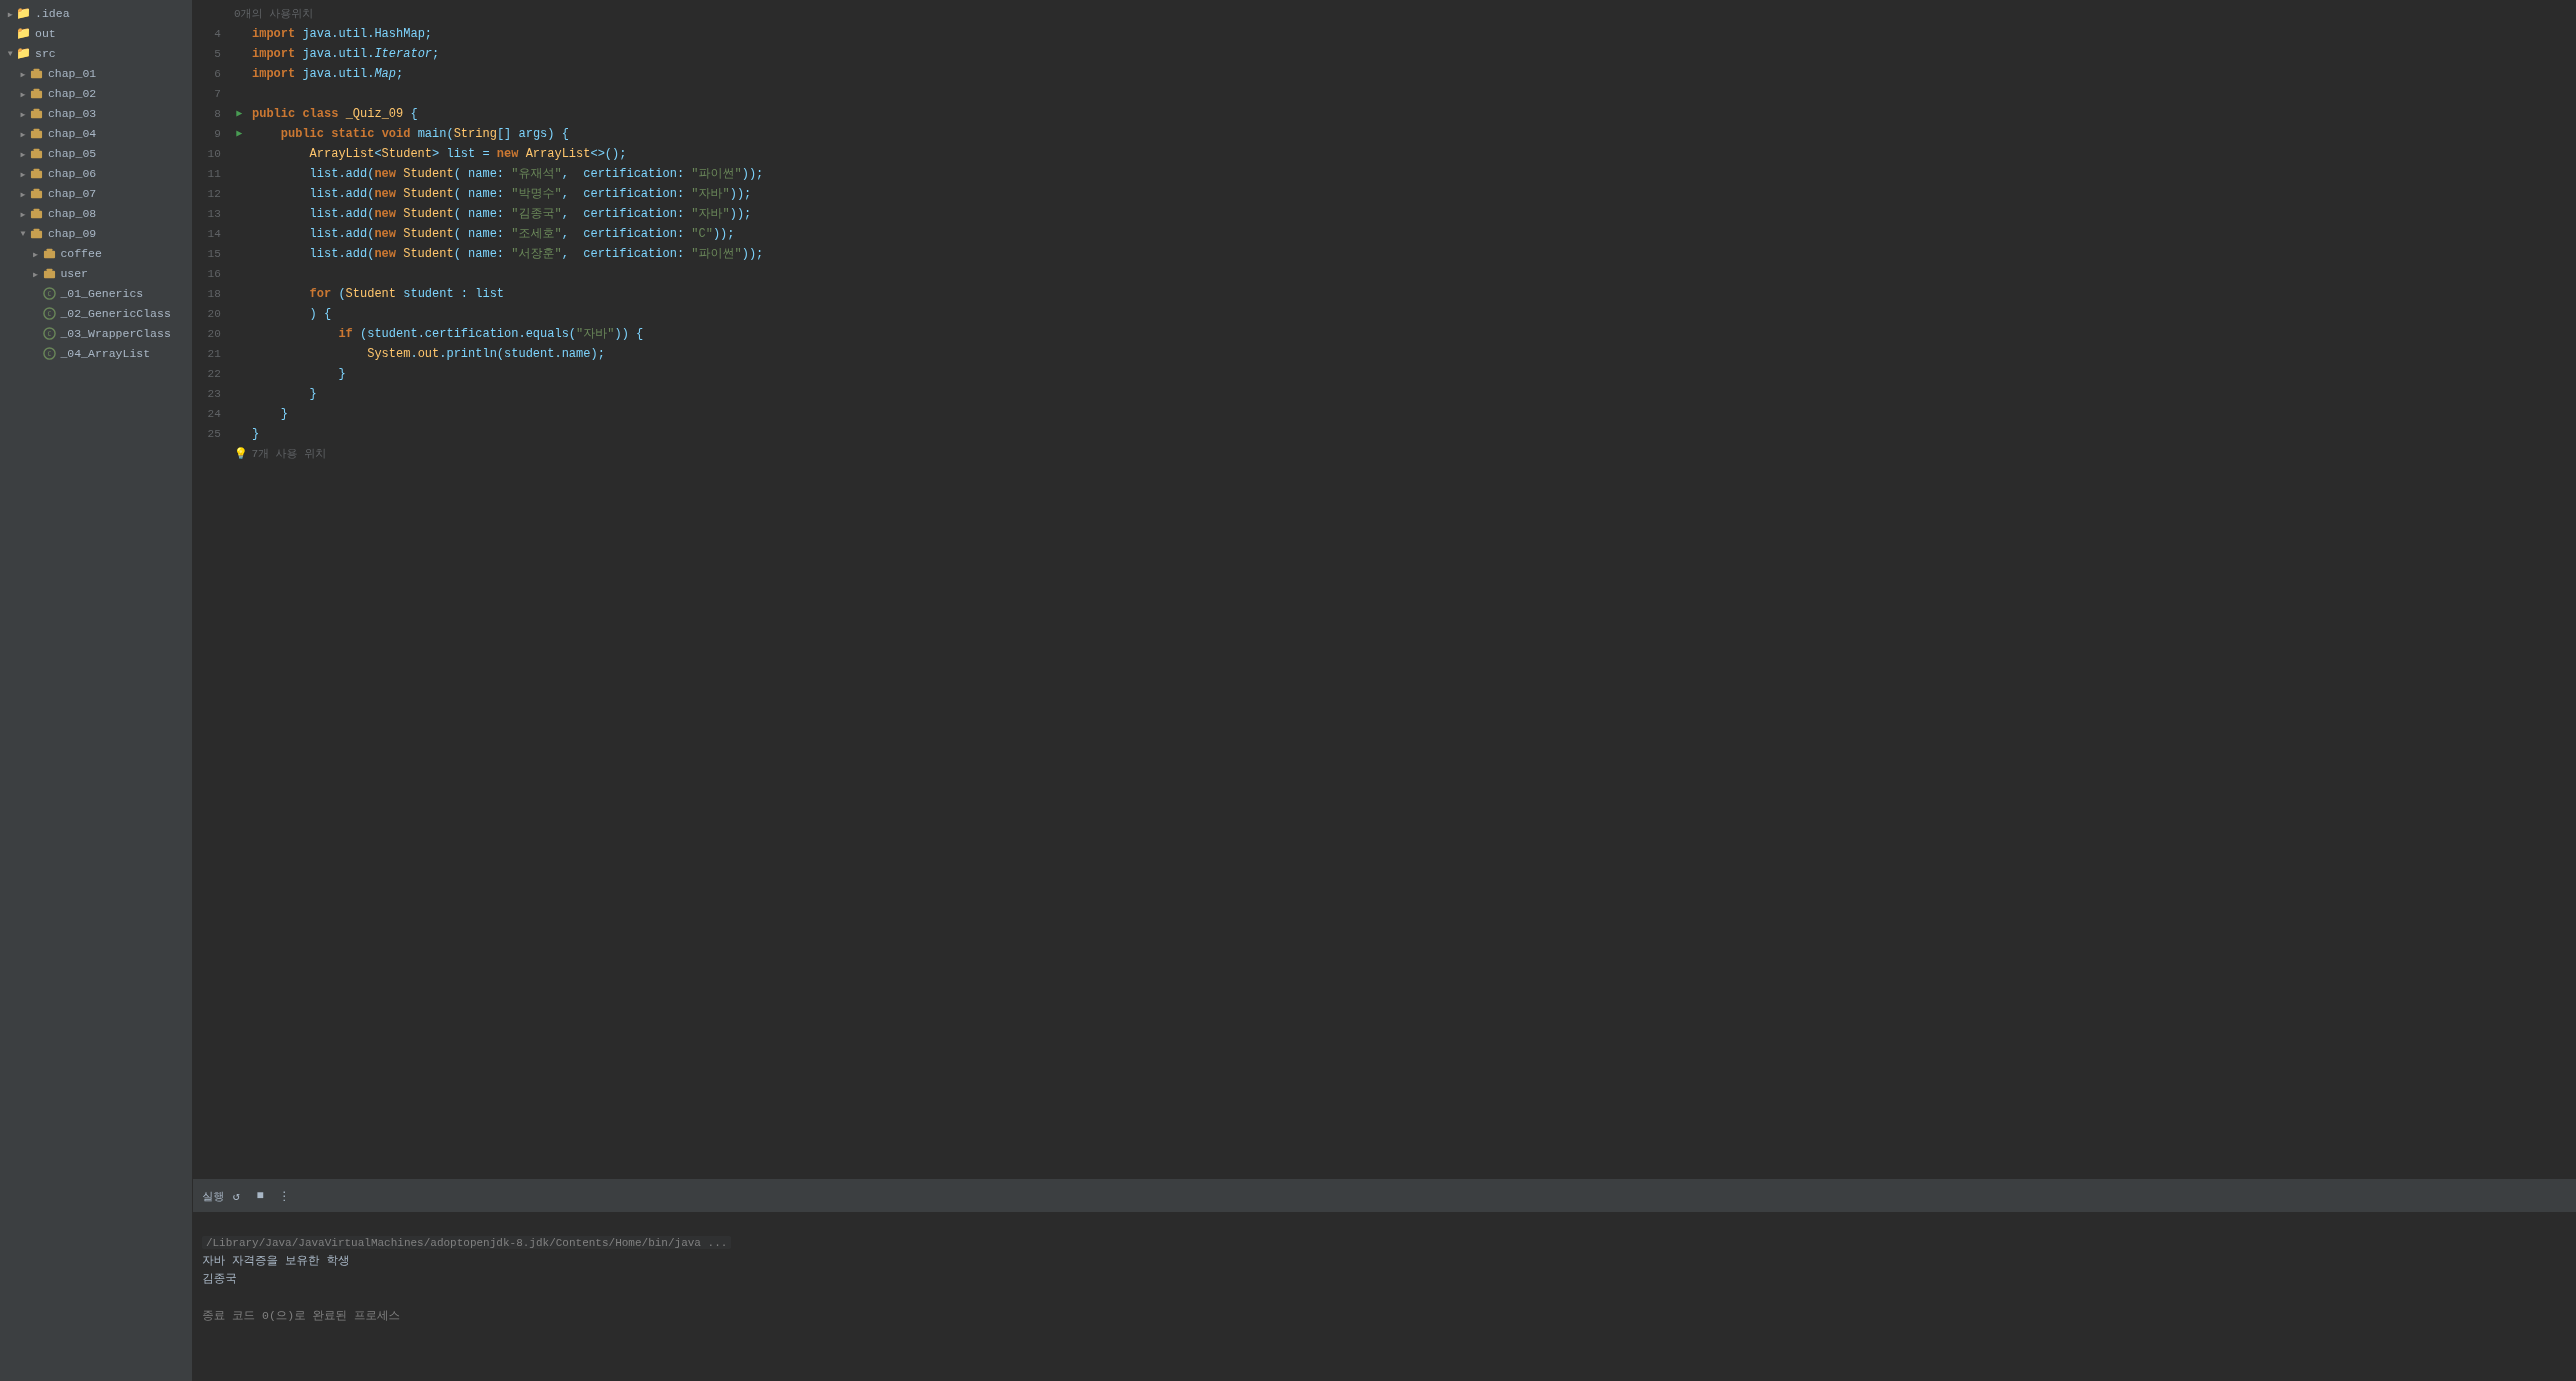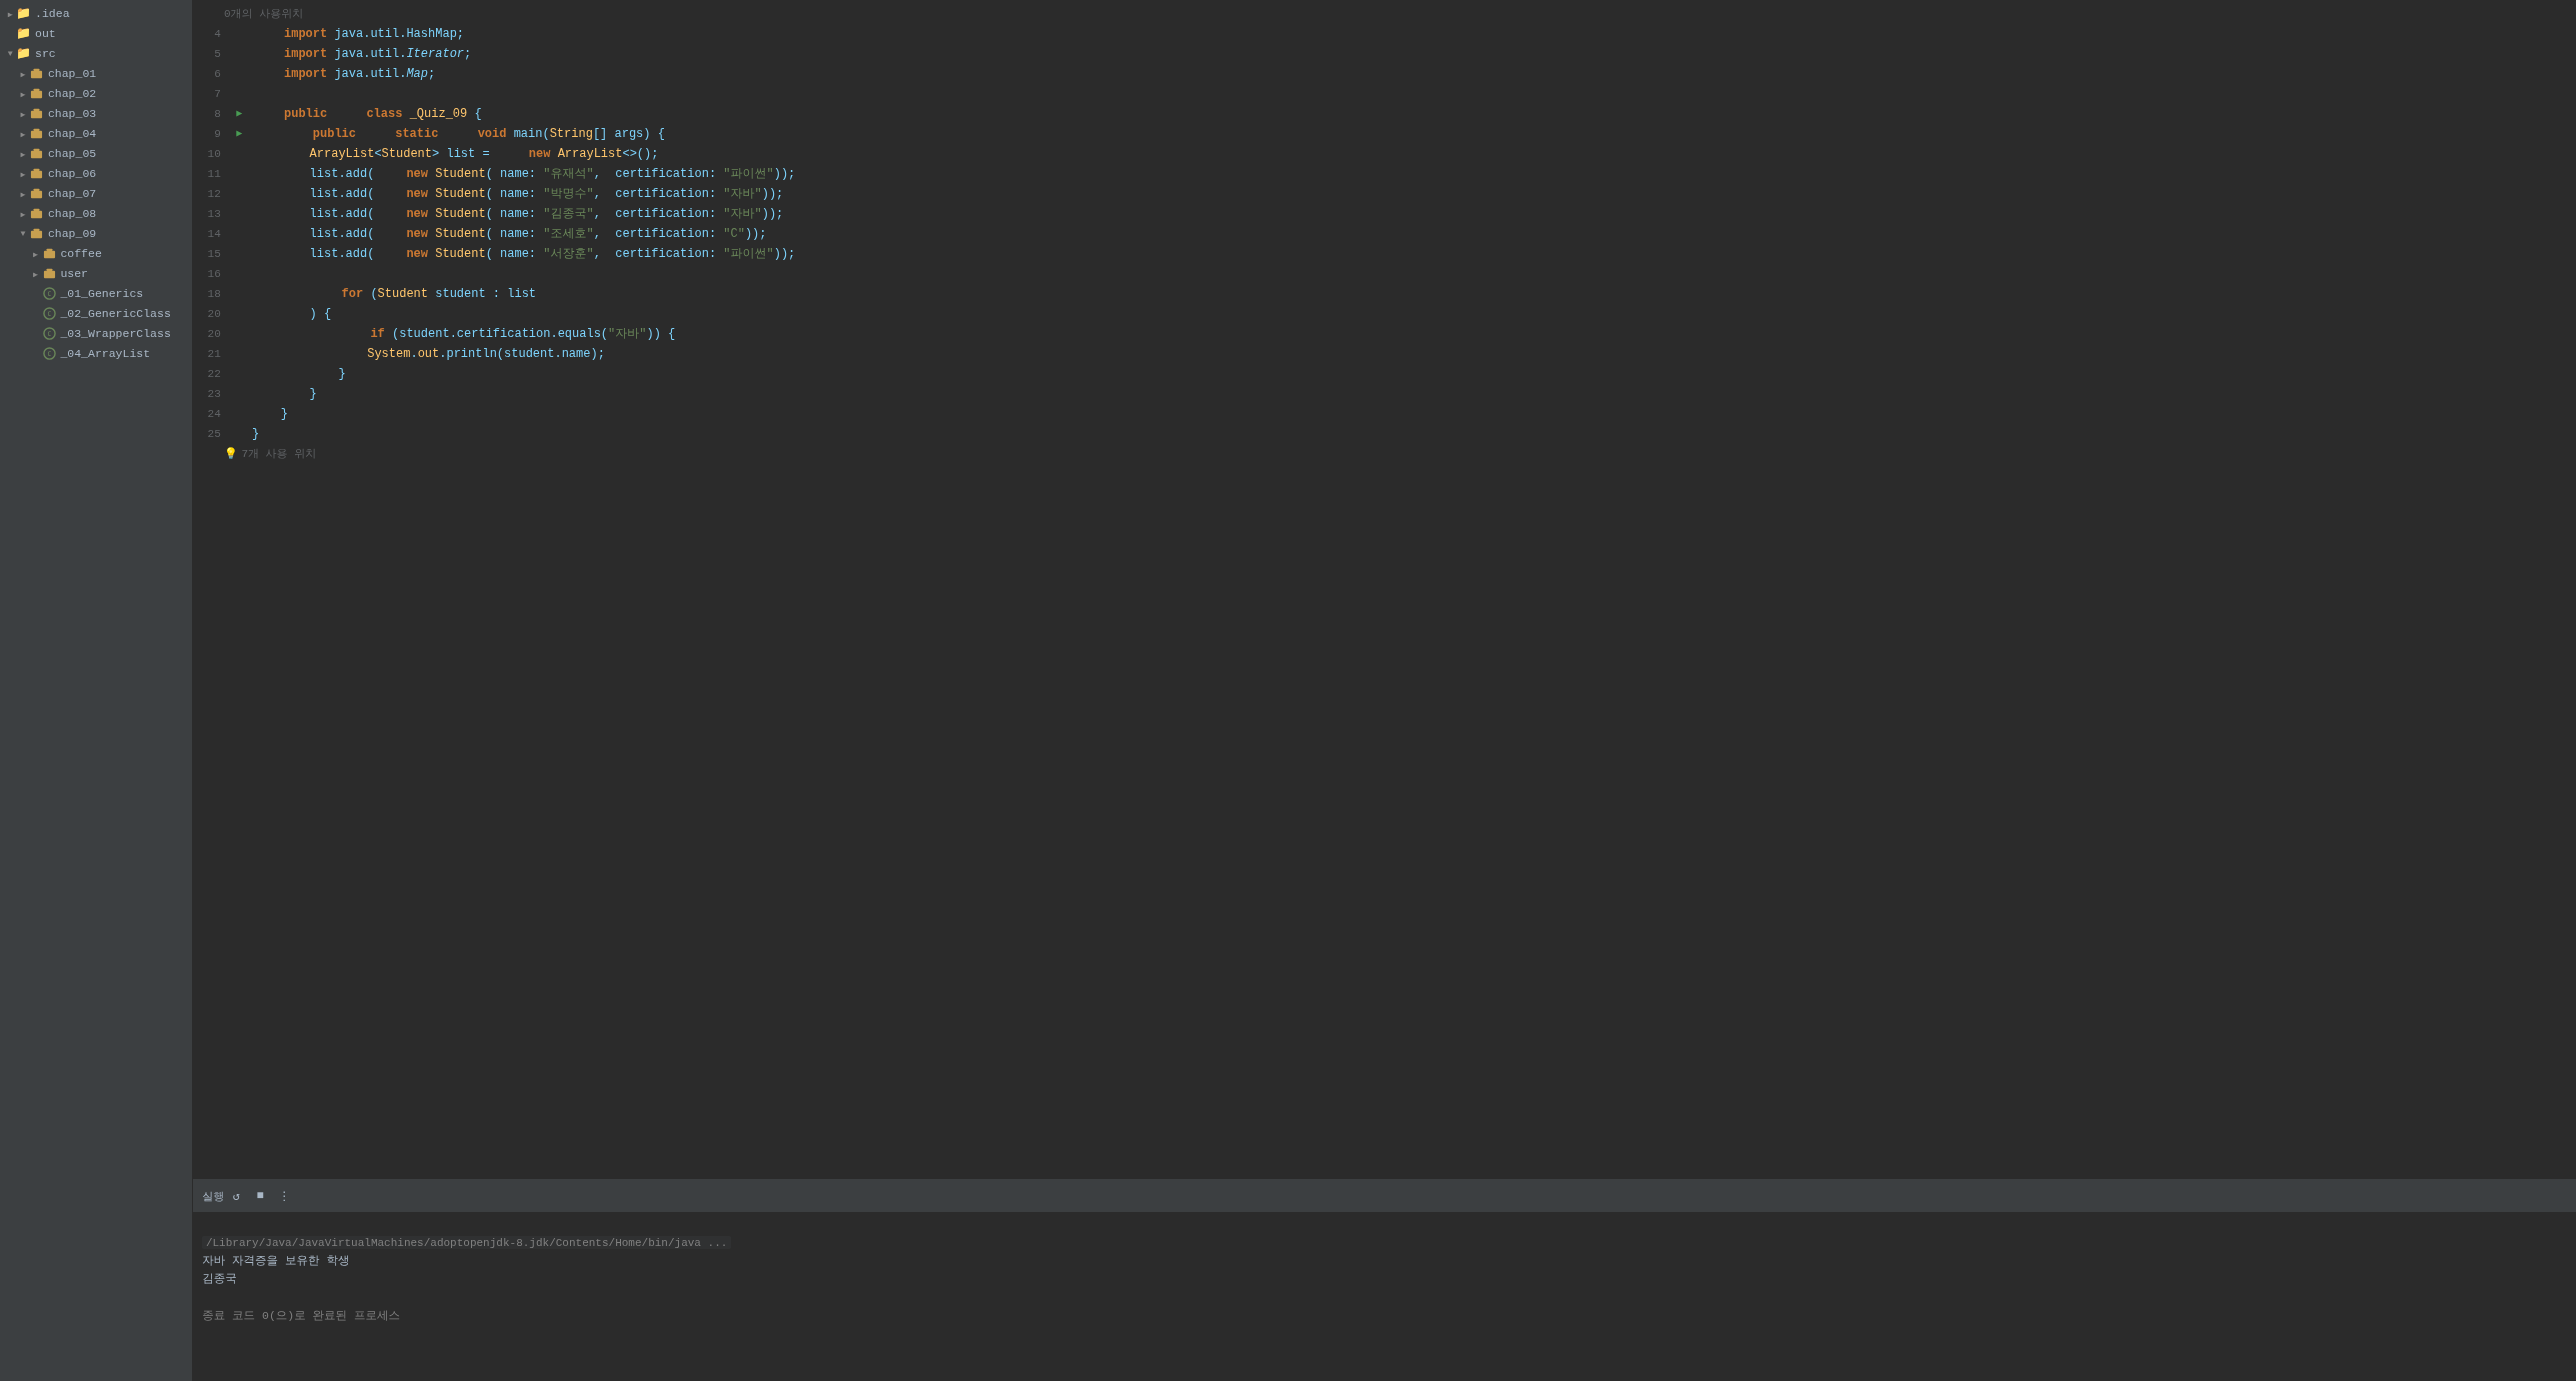"0개의 사용위치" .hint-text { padding-left: 31px -> 41px }
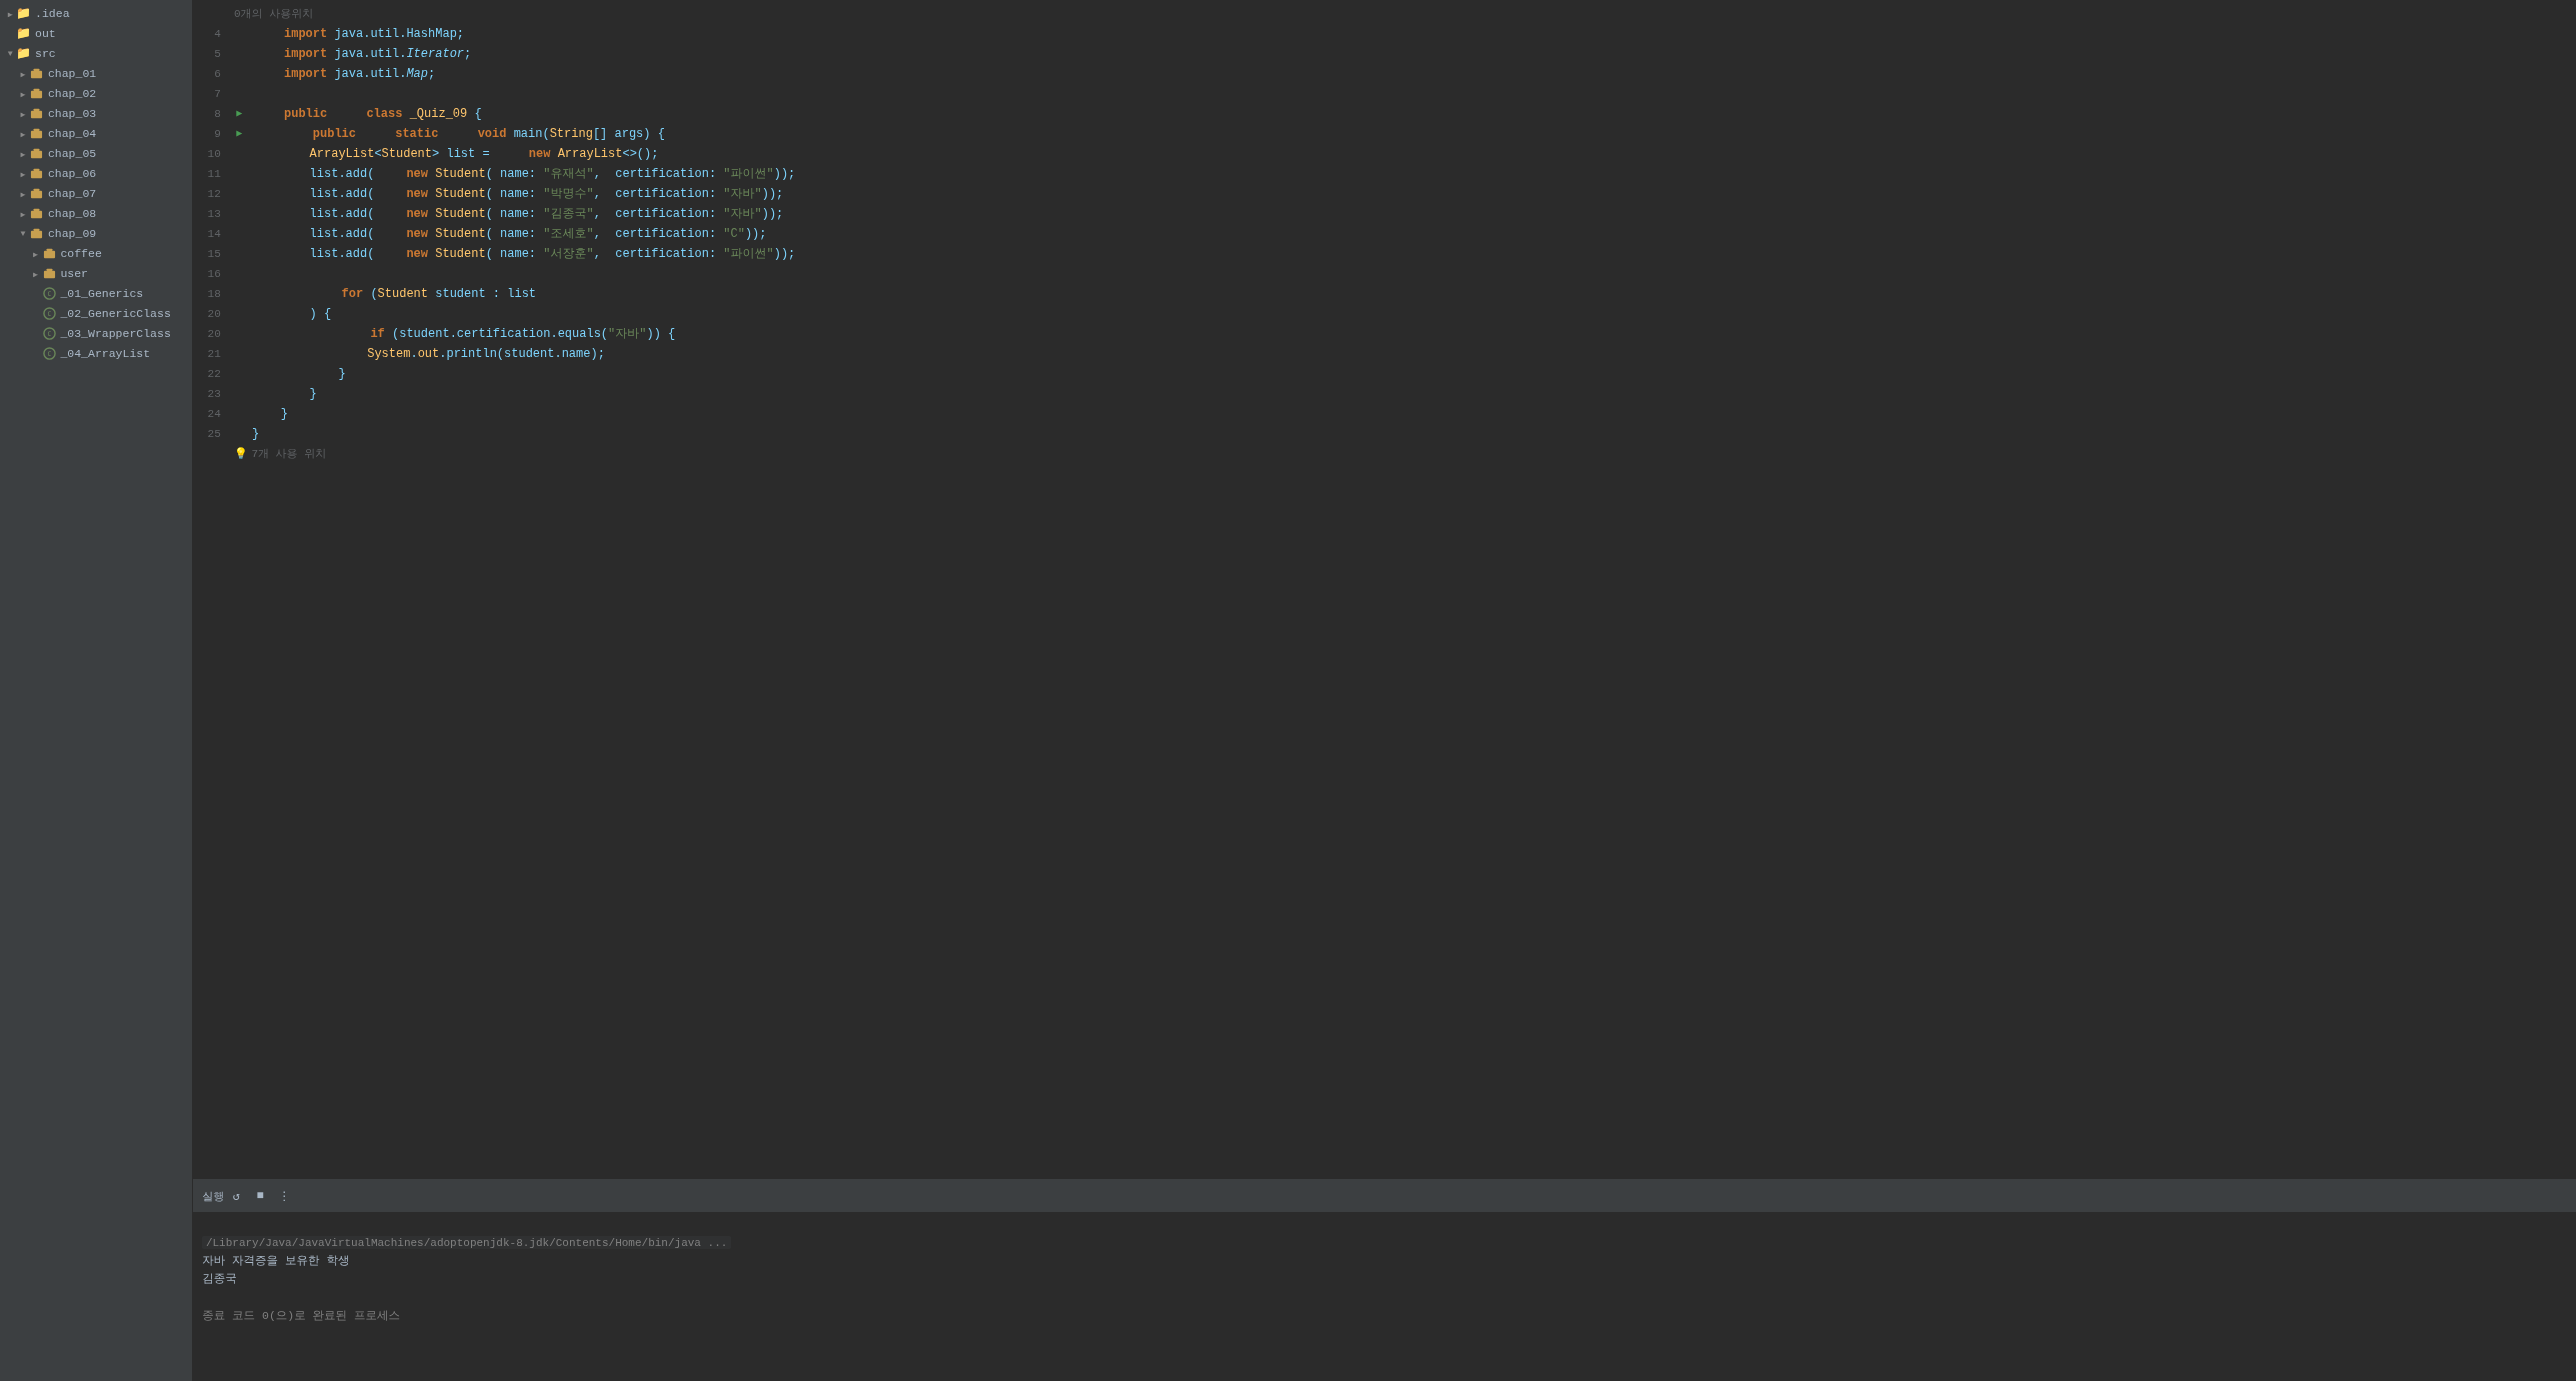"import" .kw { margin-left: 32px -> none }
